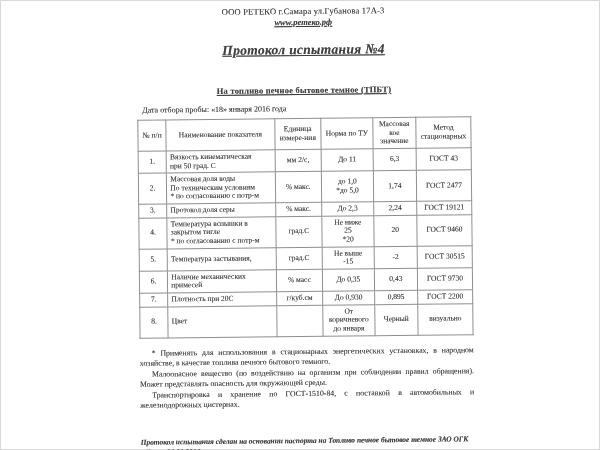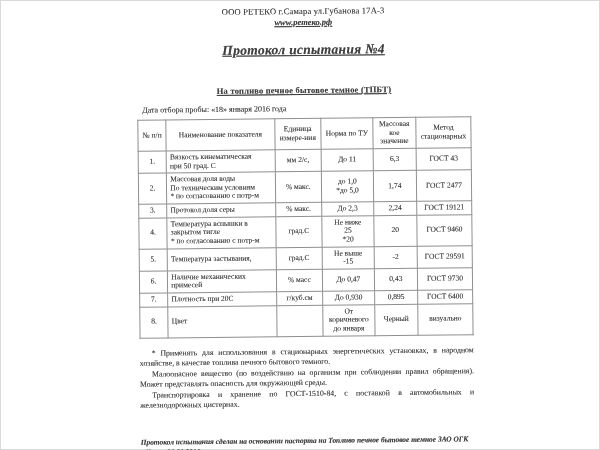"ГОСТ 29591" td.meth { text: 29591 -> 30515 }
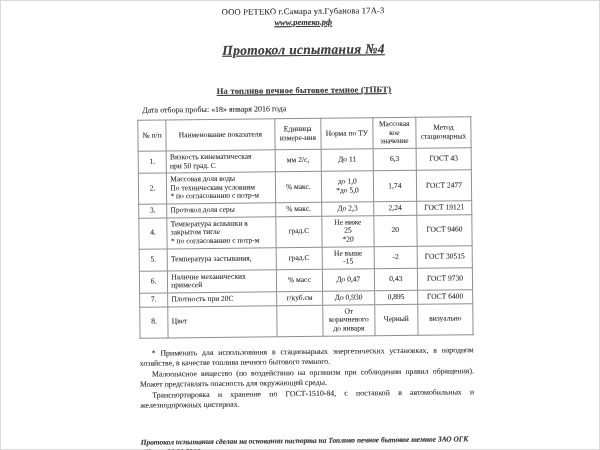"До 0,47" td.norm { text: 0,47 -> 0,35 }
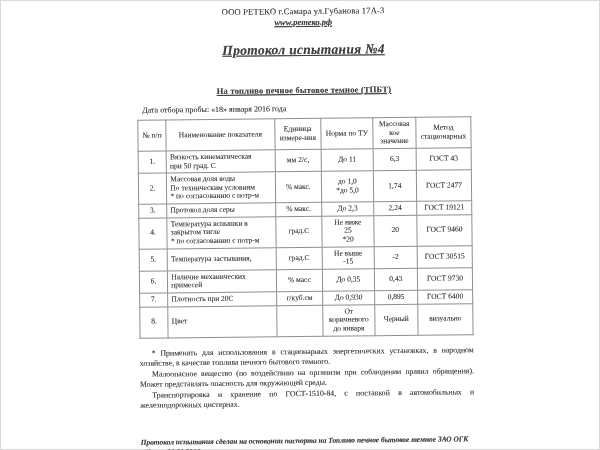"ГОСТ 6400" td.meth { text: 6400 -> 2200 }
